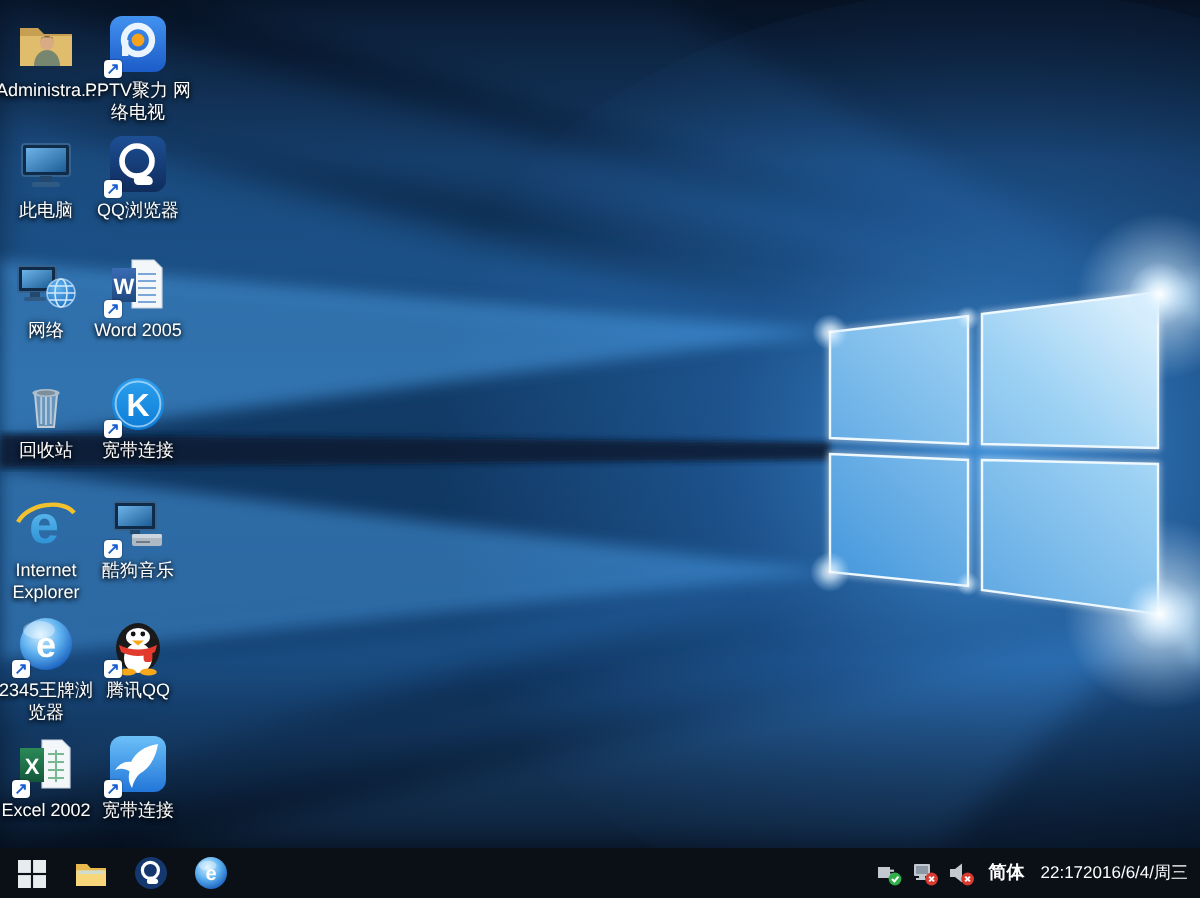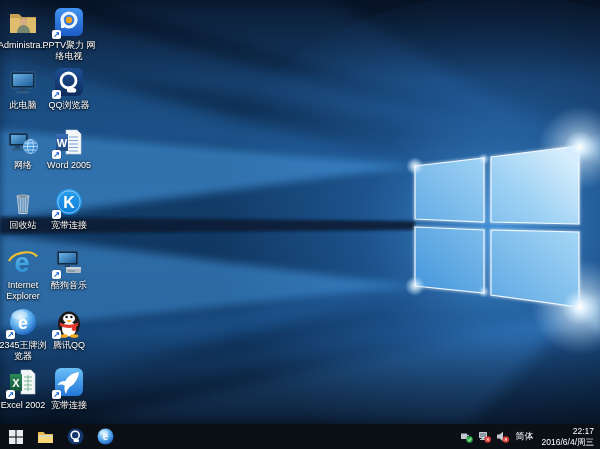"简体" #ime { font-weight: none -> bold }
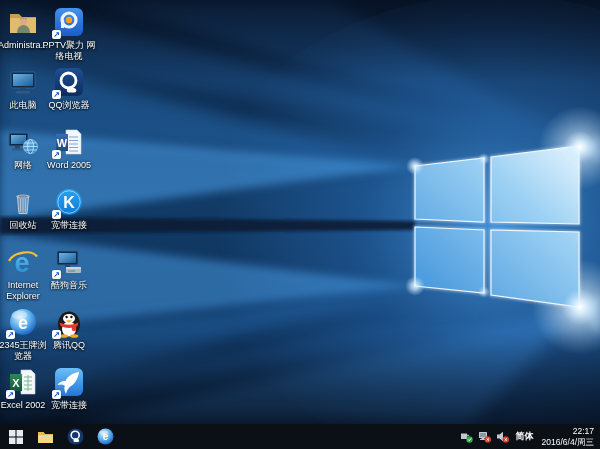"22:17" #clock { flex-direction: column -> row }
